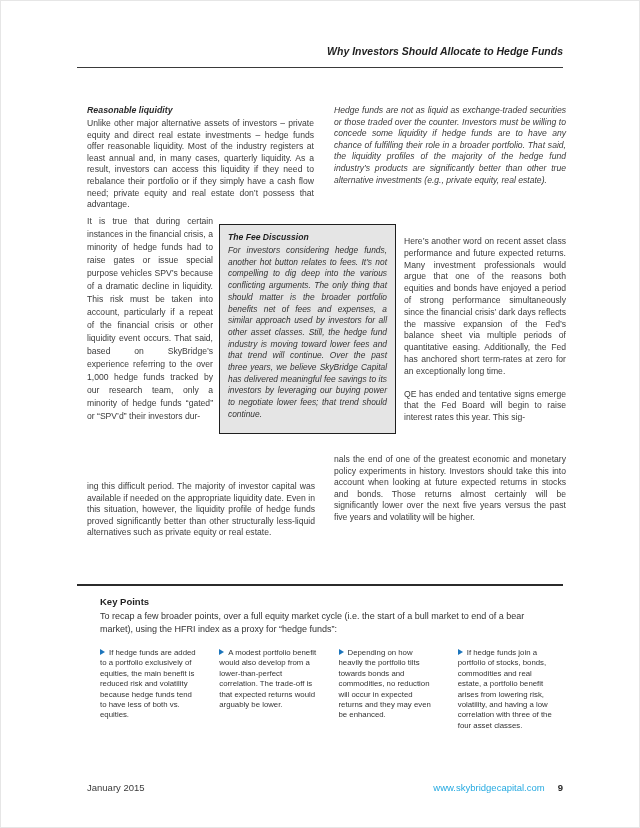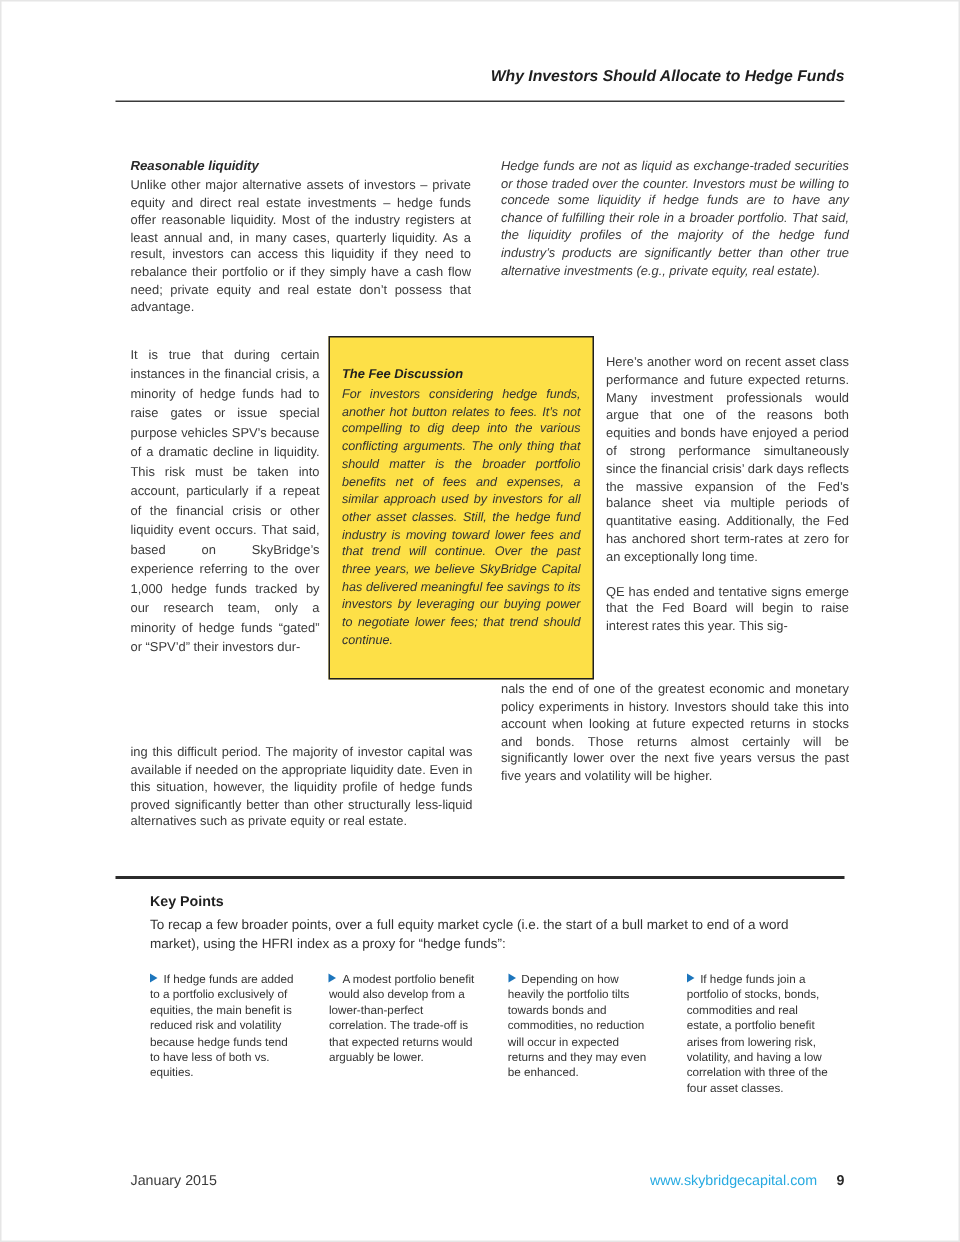"It is true that during" .left-flow { top: 229px -> 214px }
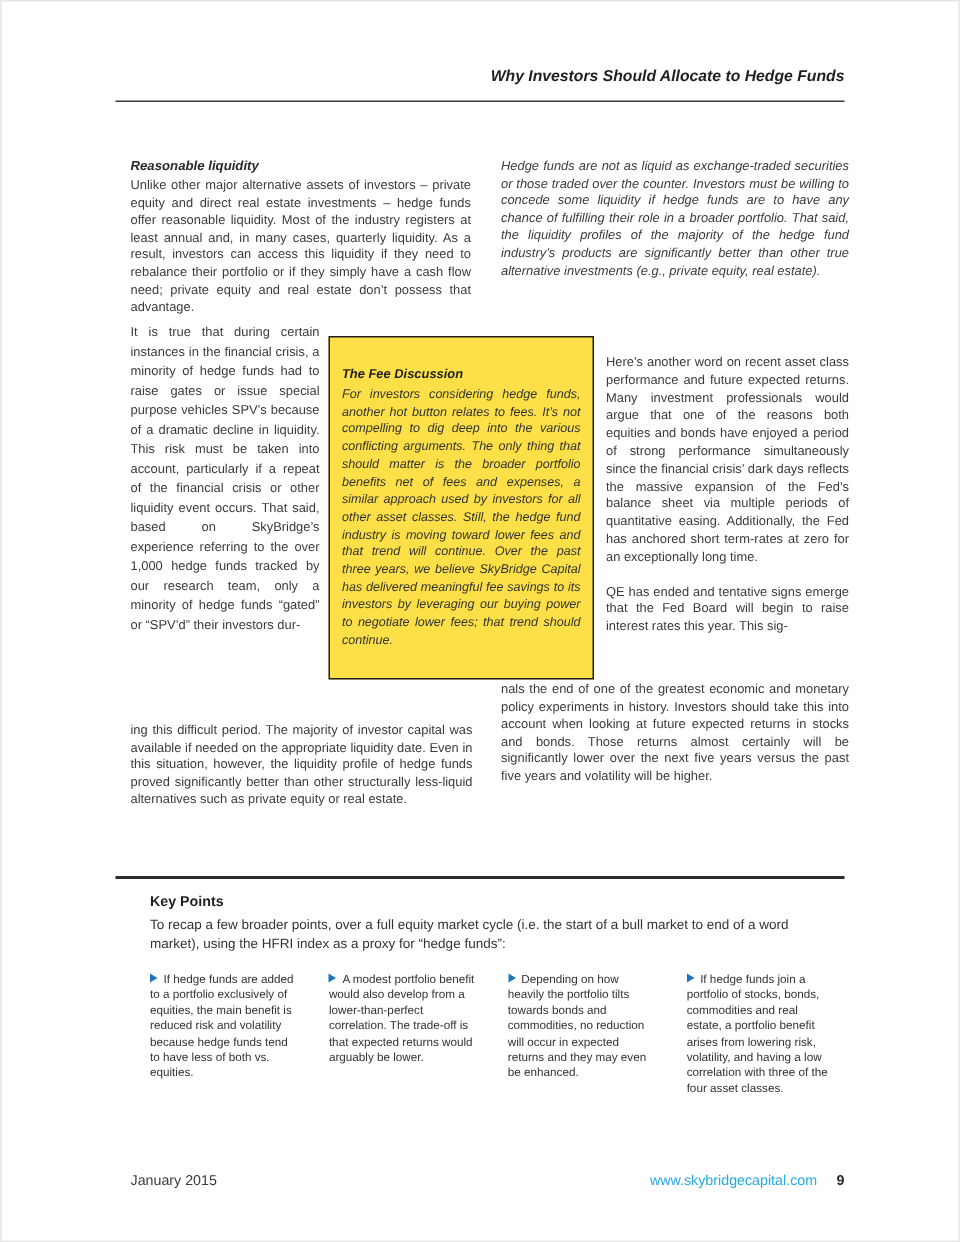"The Fee Discussion" .fee-box { background: #fde047 -> #e5e5e5; padding: 19px 8px -> 7px 8px }
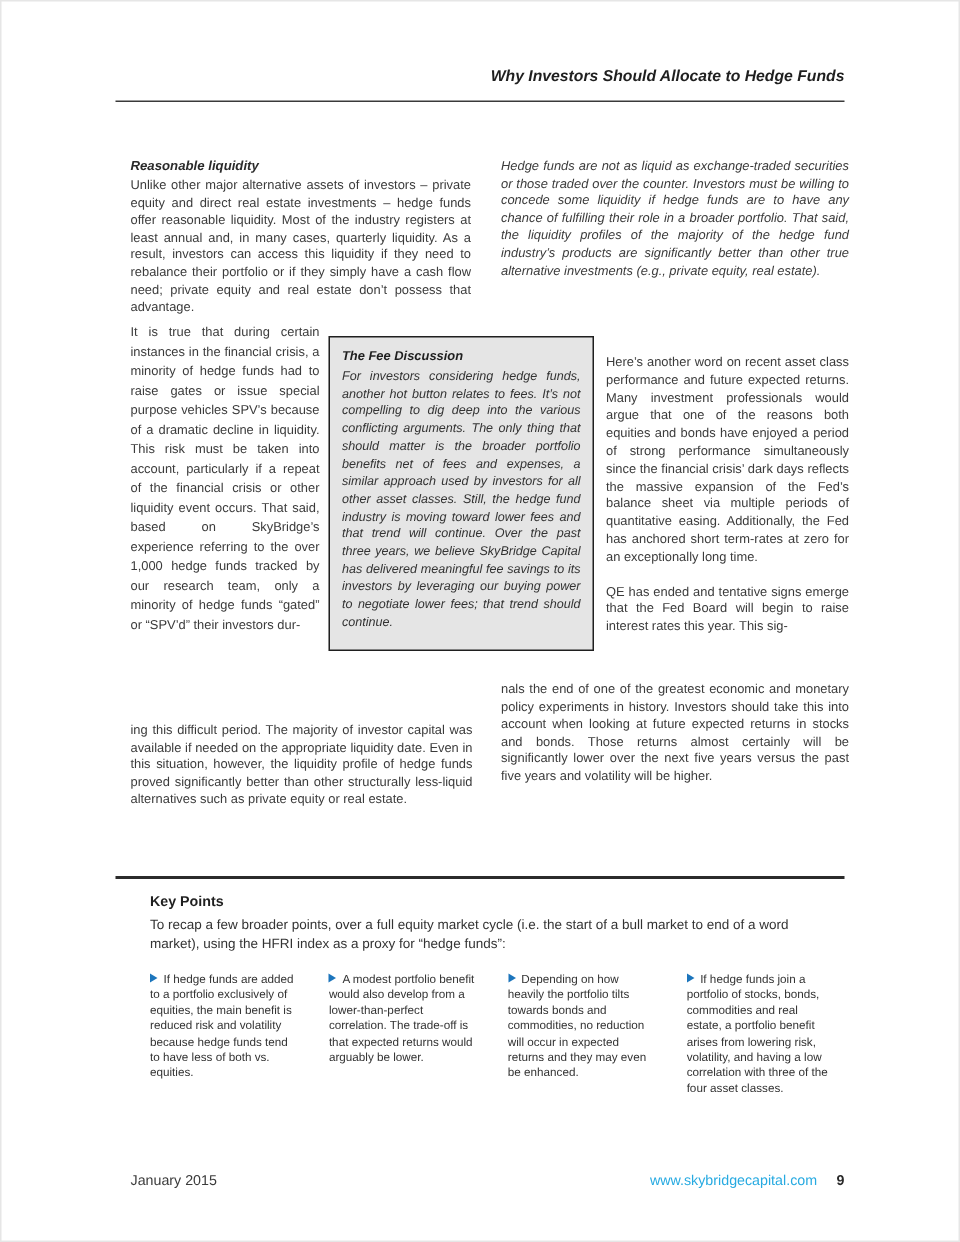"To recap a few broader" div.kp-intro { text: word -> bear }
